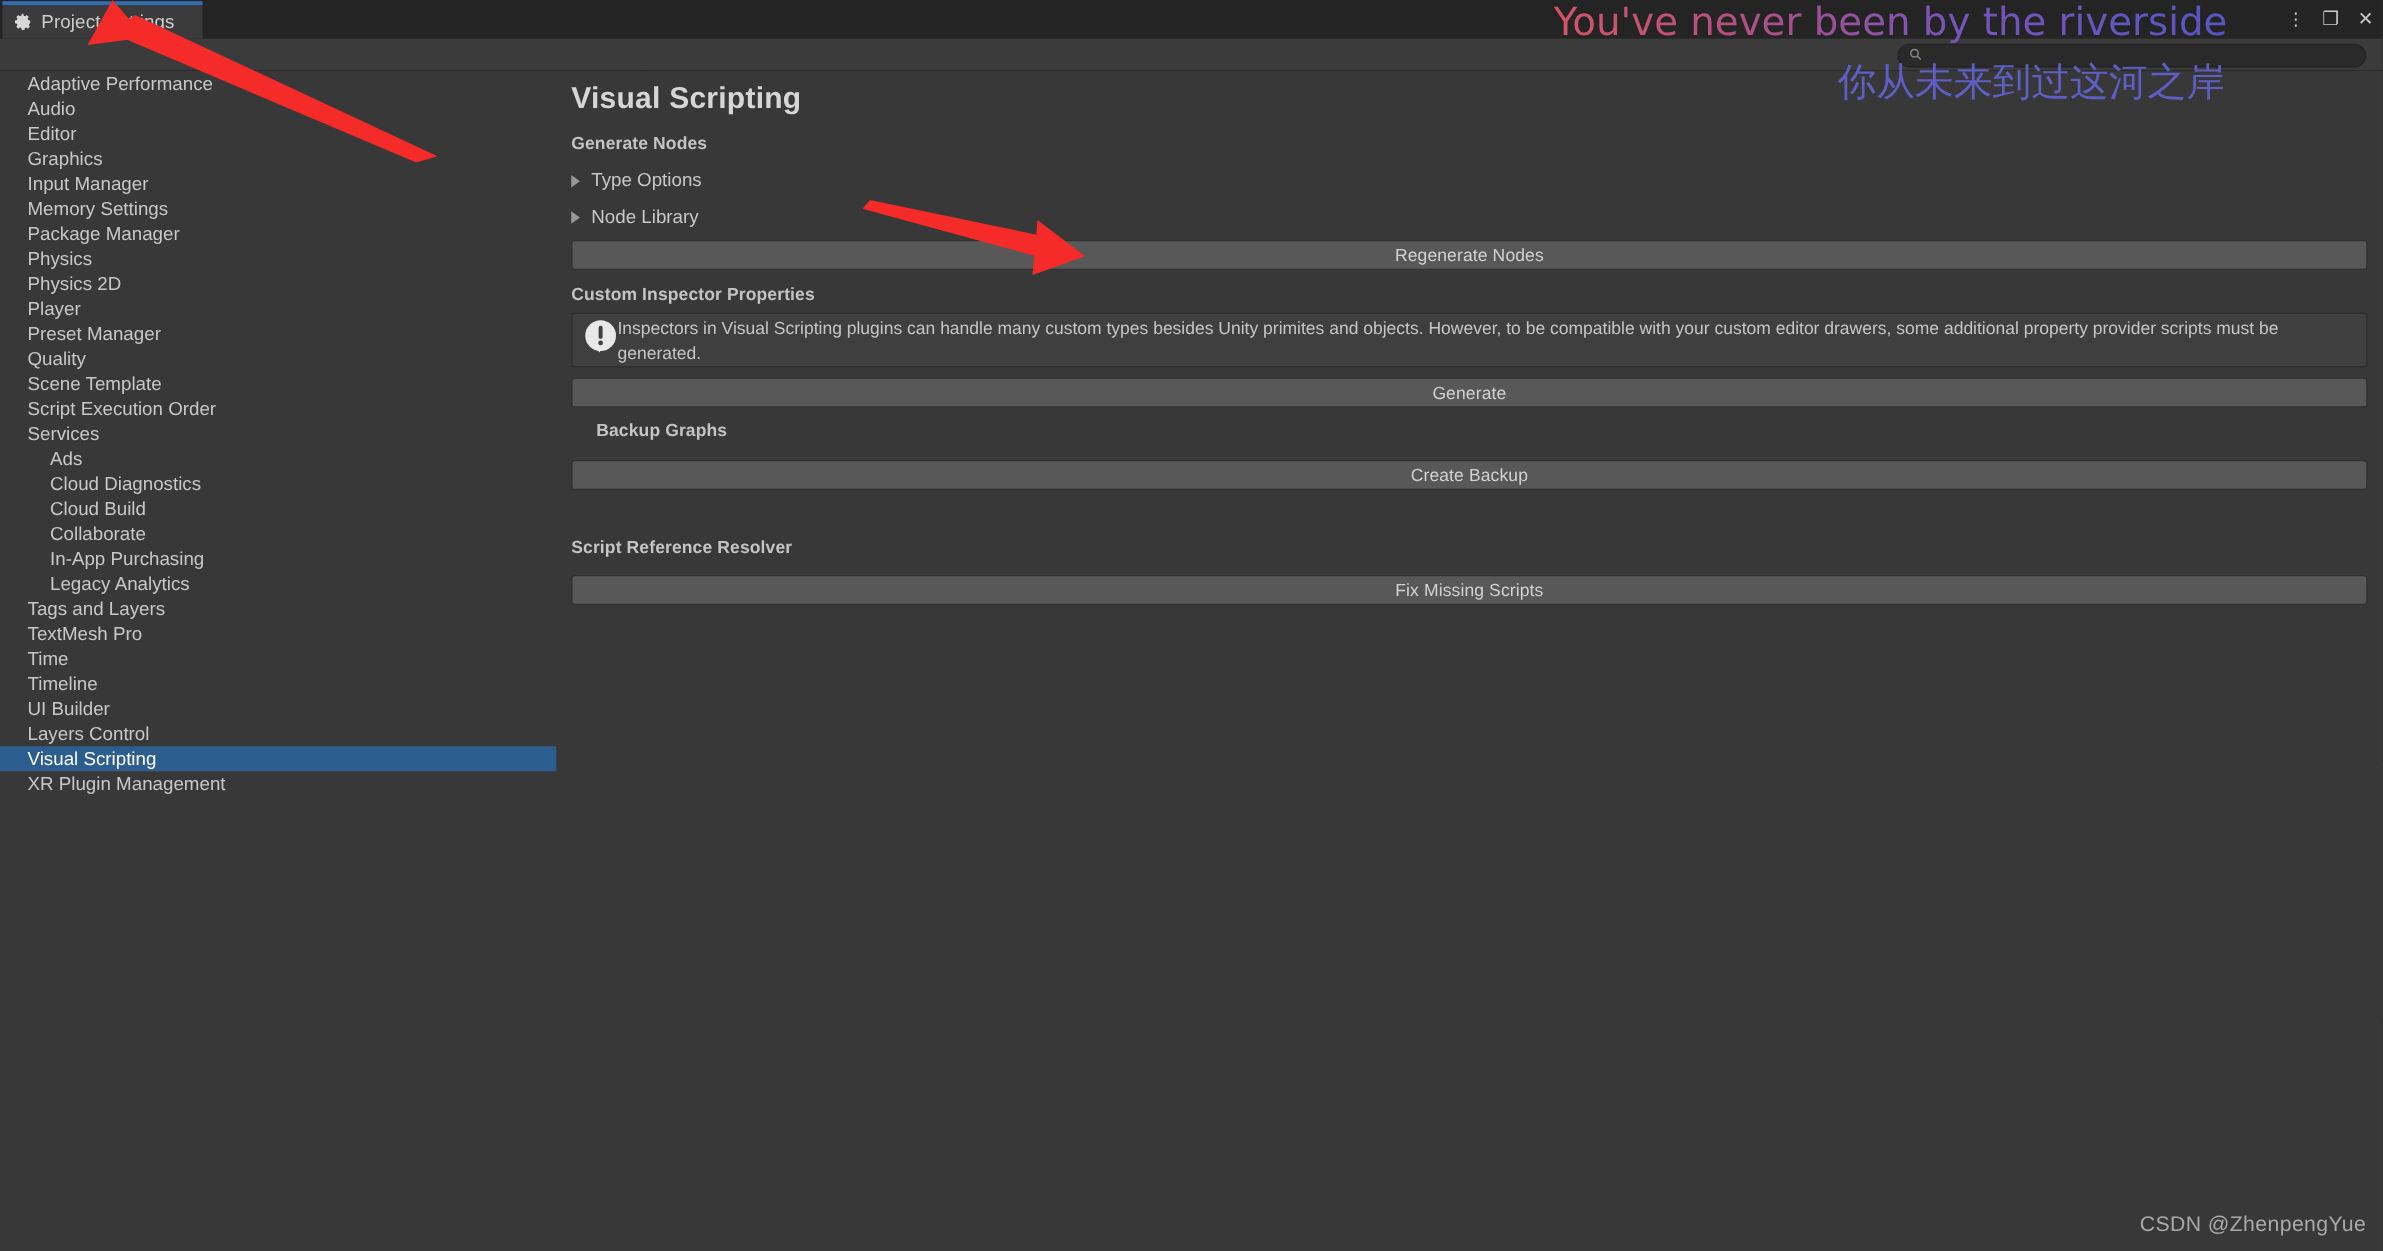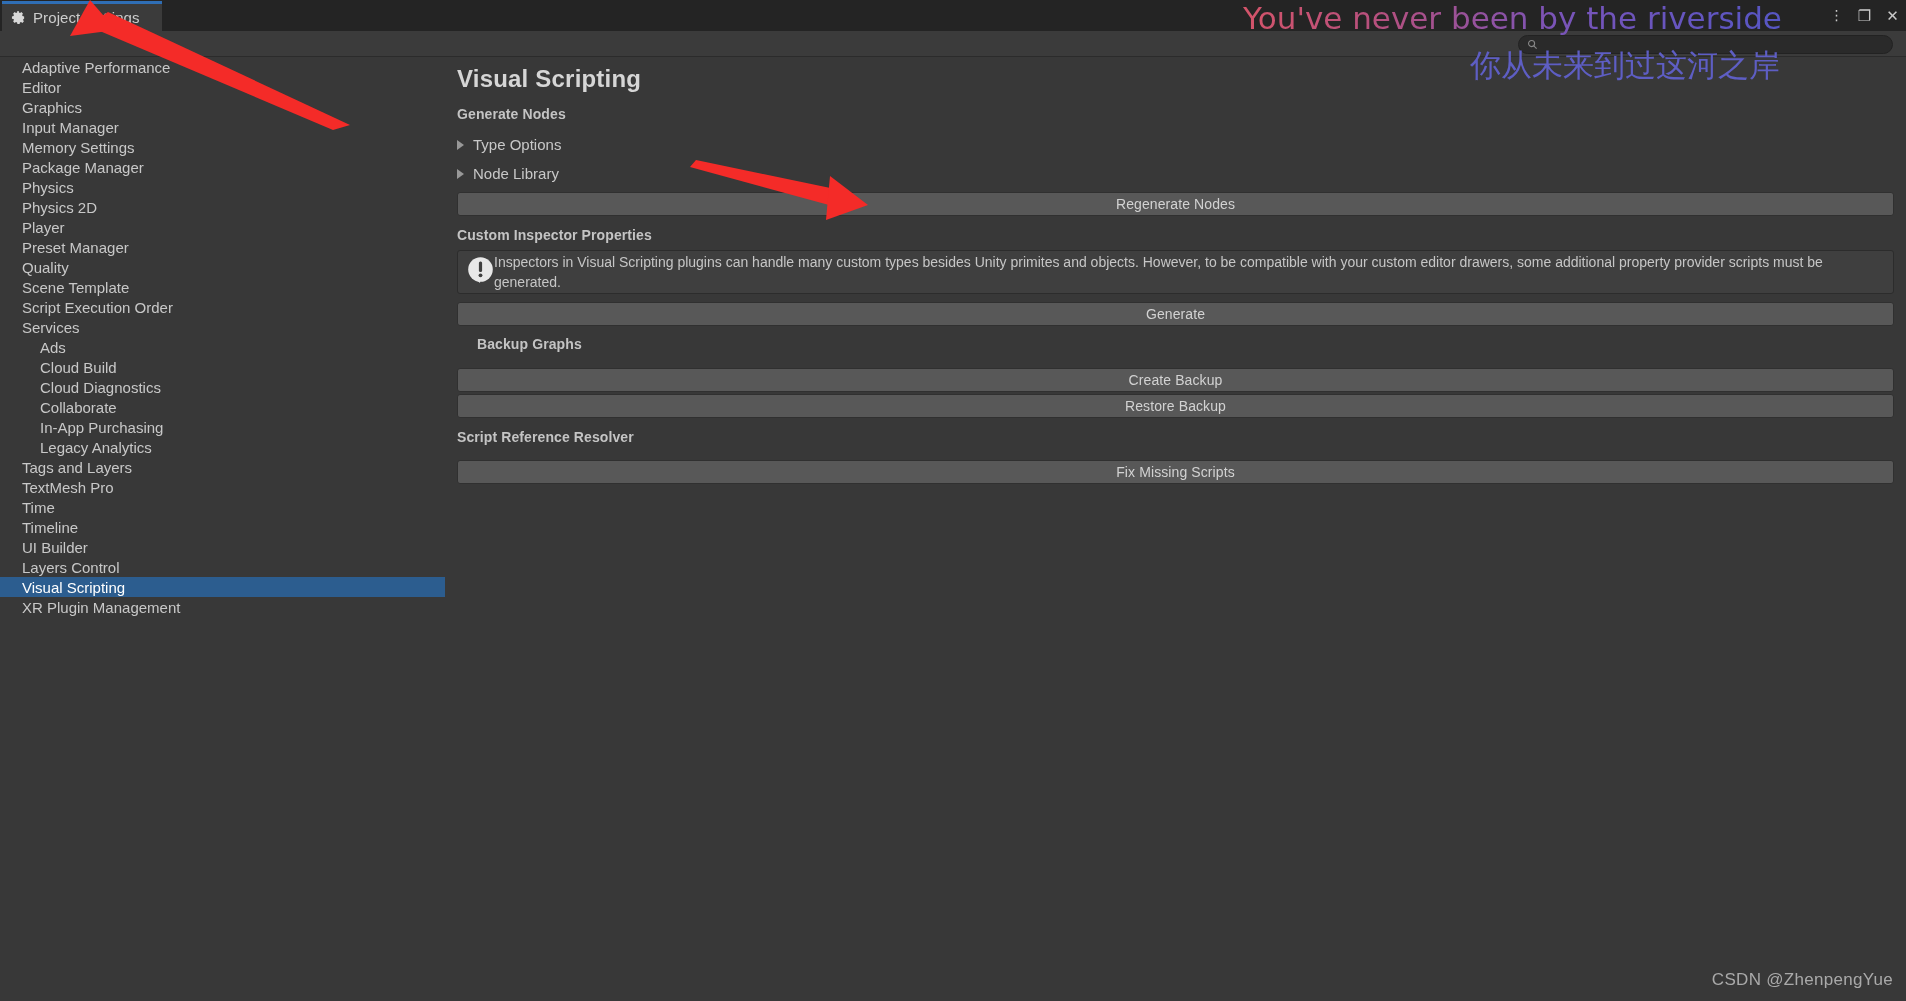"Audio" div.side-item-wrap { html: none -> <div> <div> <span>Audio</span> </div> </div> }
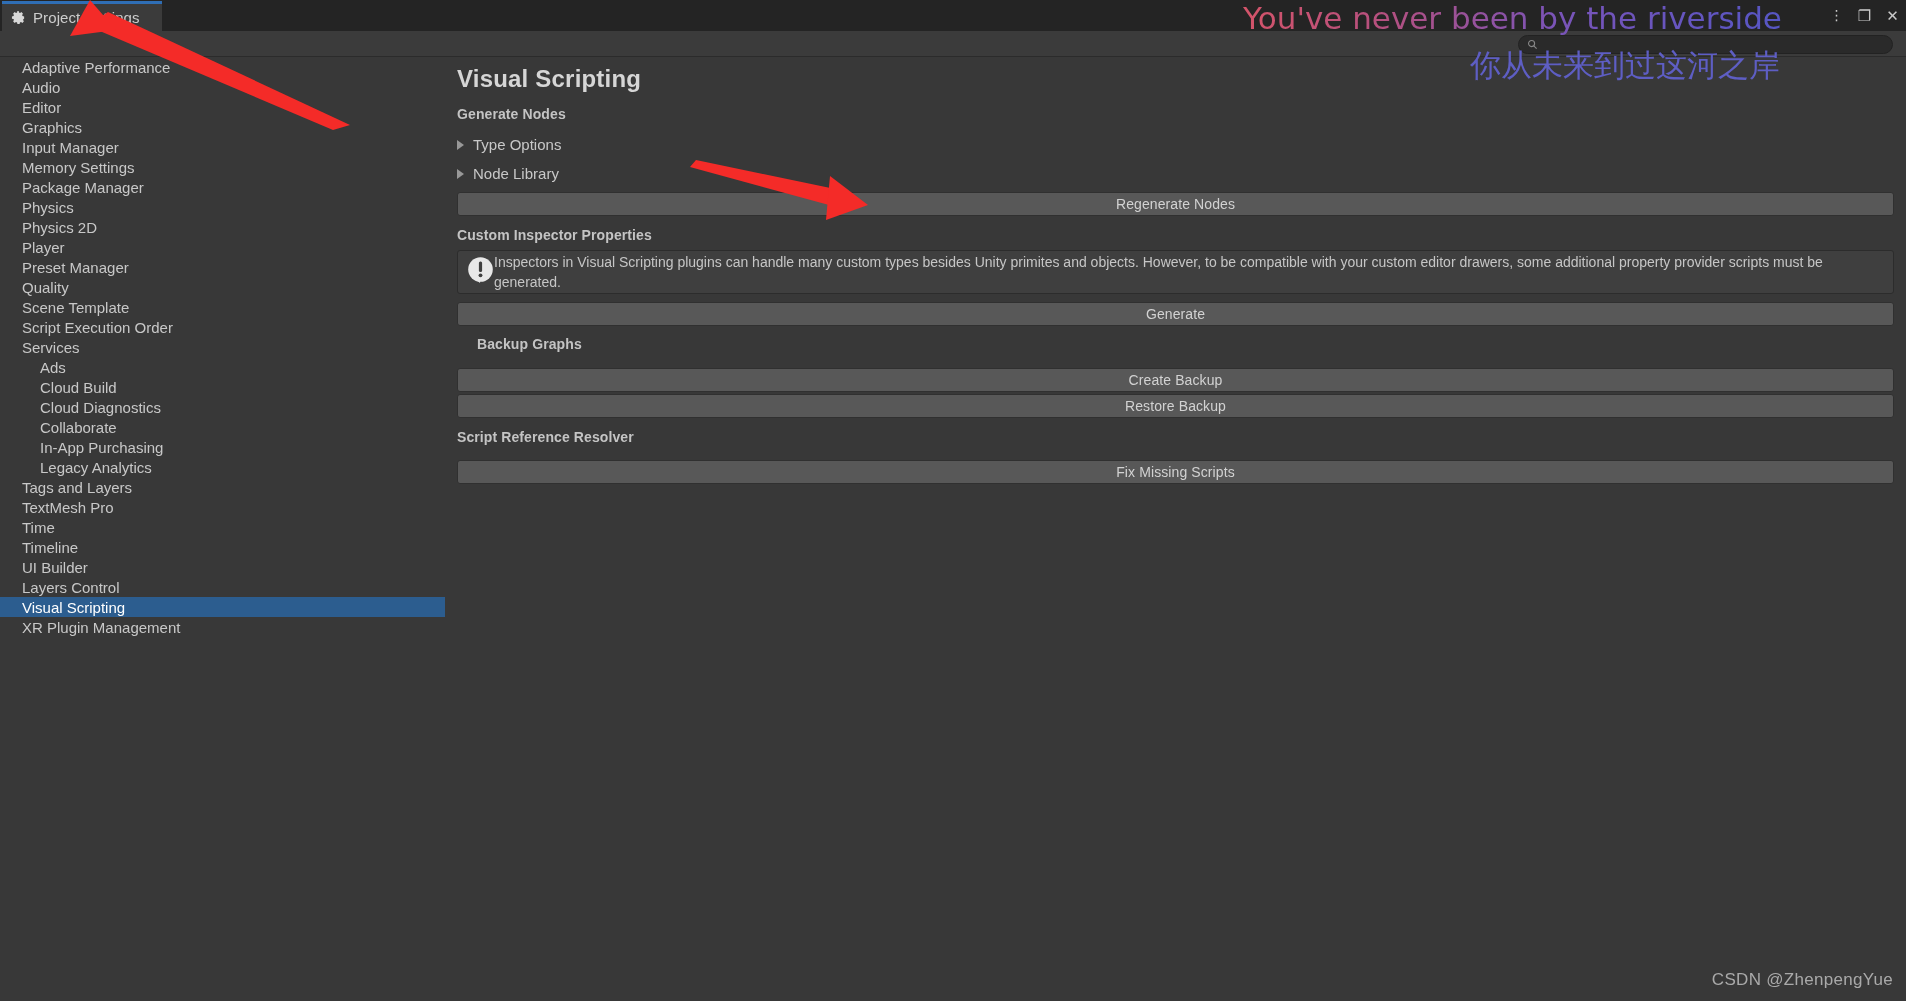"Cloud Build" div.side-item-wrap { order: before "Cloud Diagnostics" -> after "Cloud Diagnostics" }
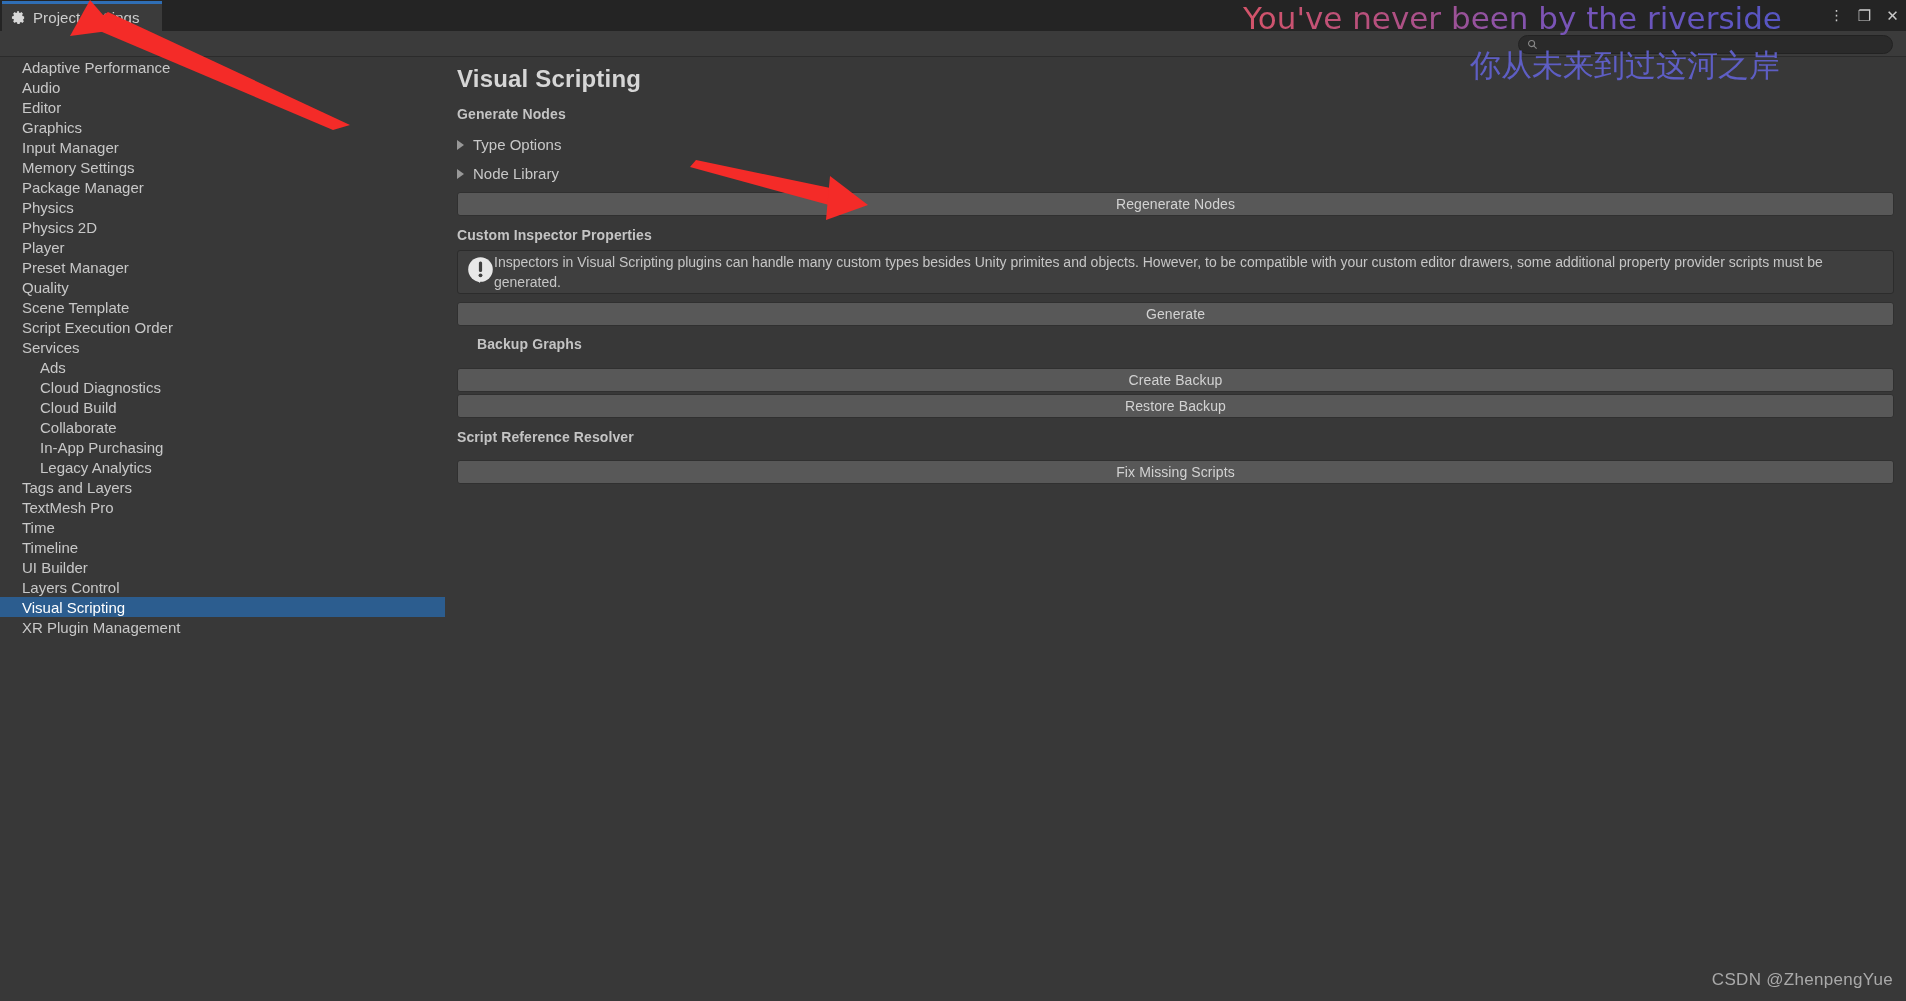"Restore Backup" div.ubtn { html: <div>Restore Backup</div> -> none }
